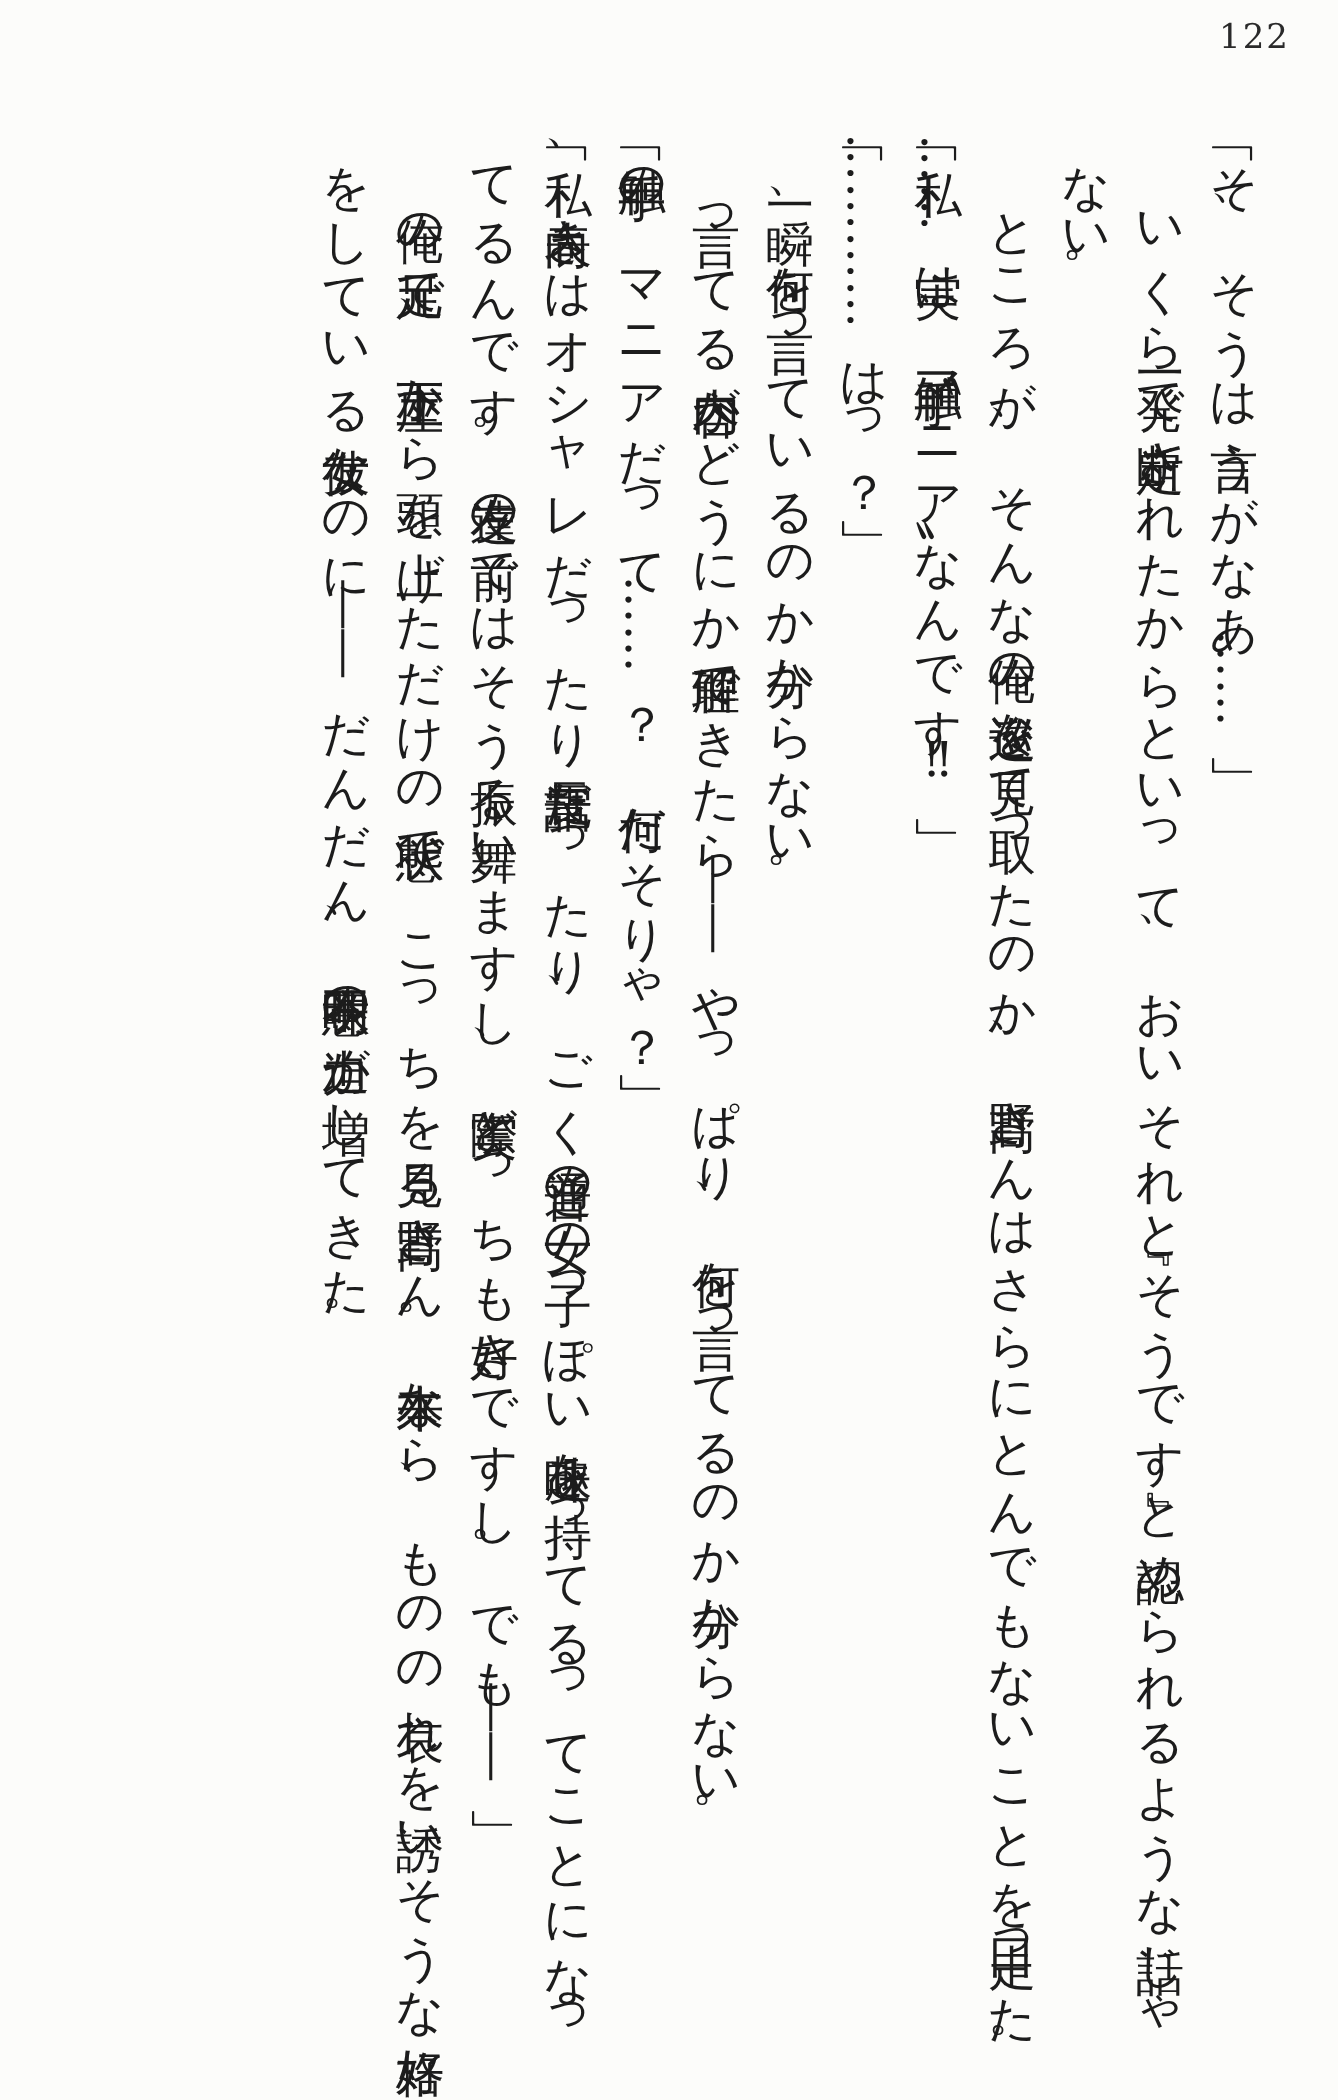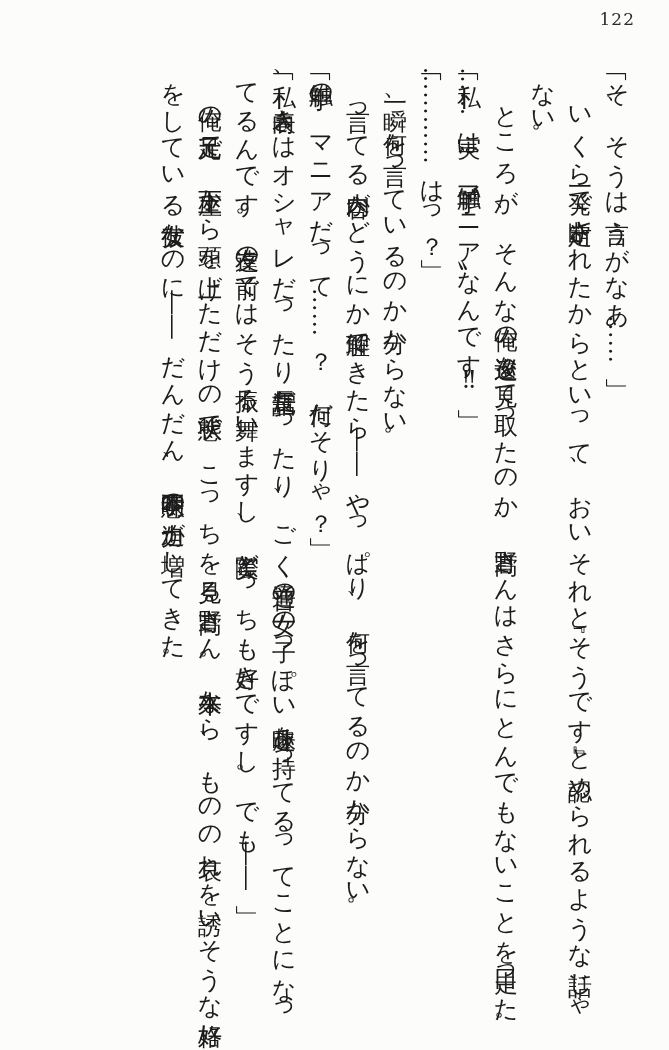"122" .page-number { right: 34px -> 24px }
